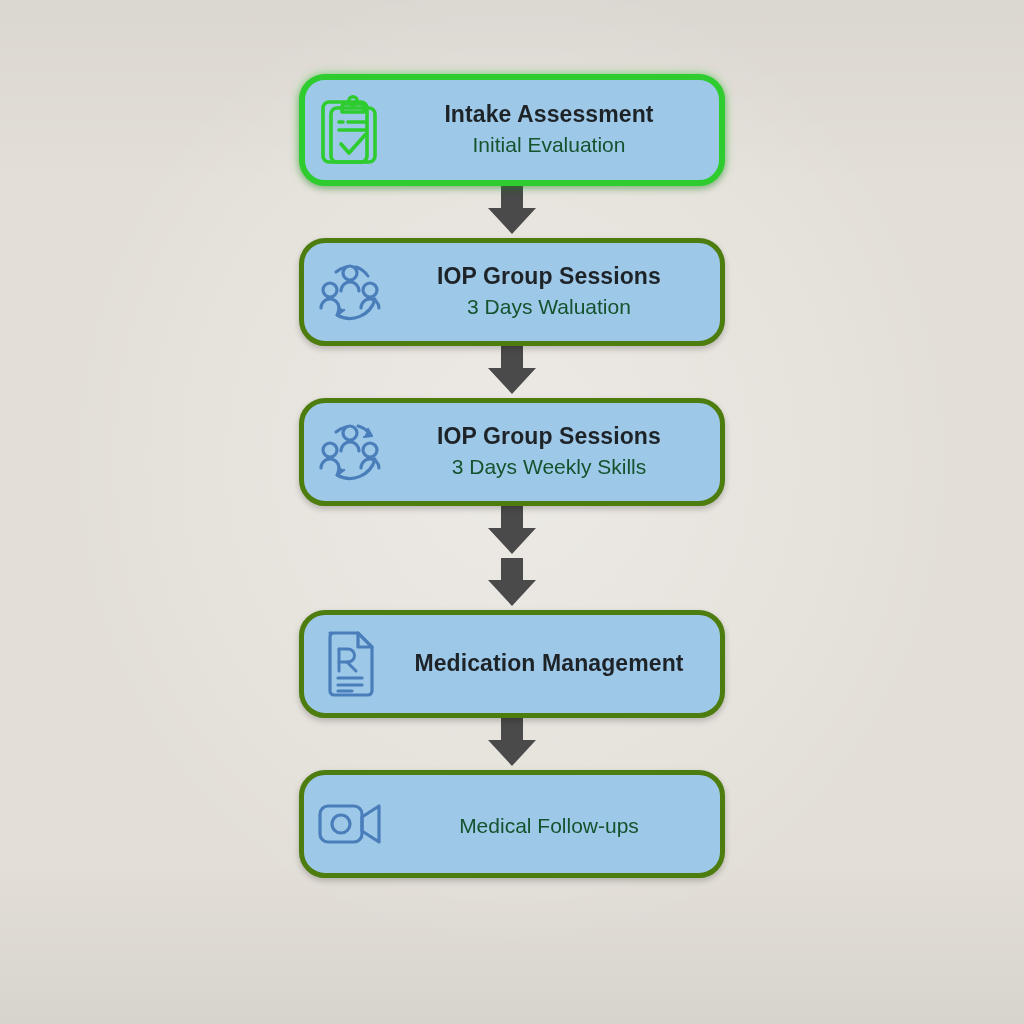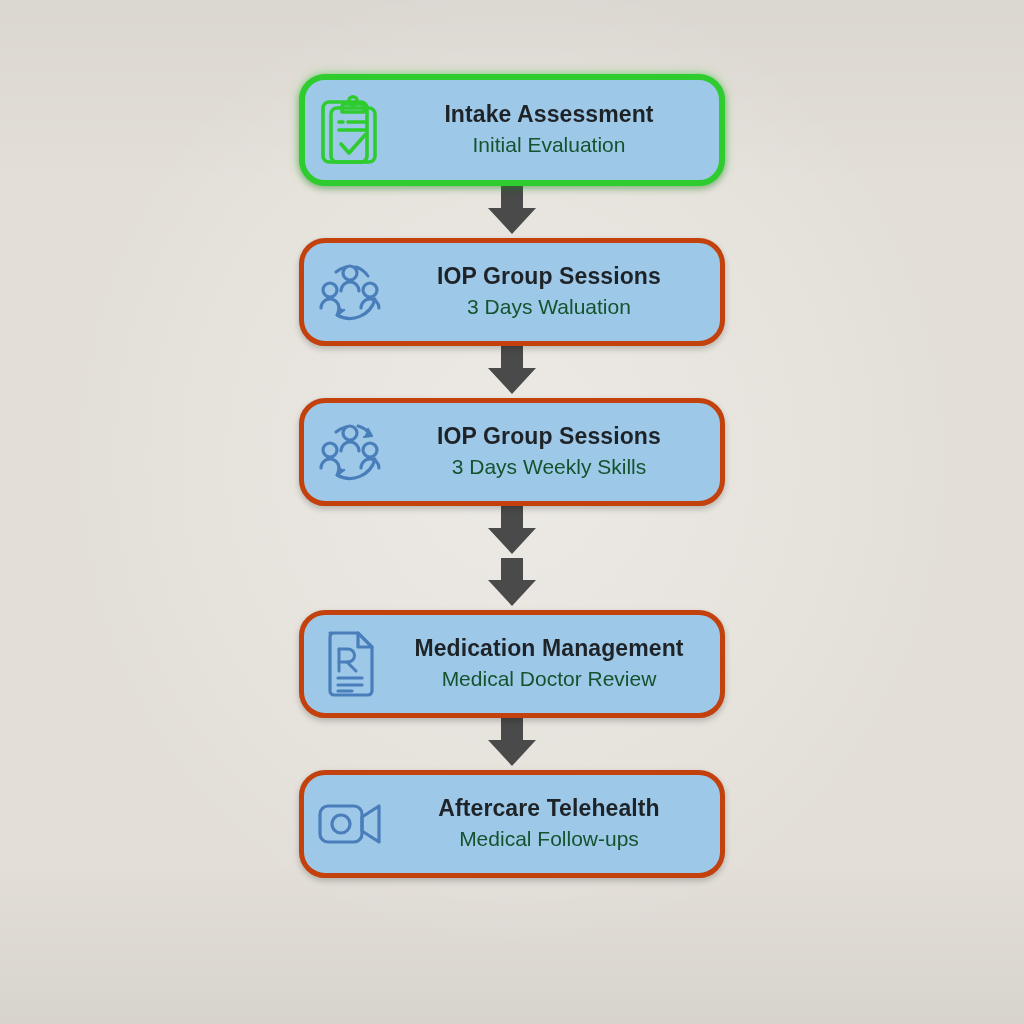"IOP Group Sessions" .node { border: 5px solid #c2410c -> 5px solid #4d7c0f }
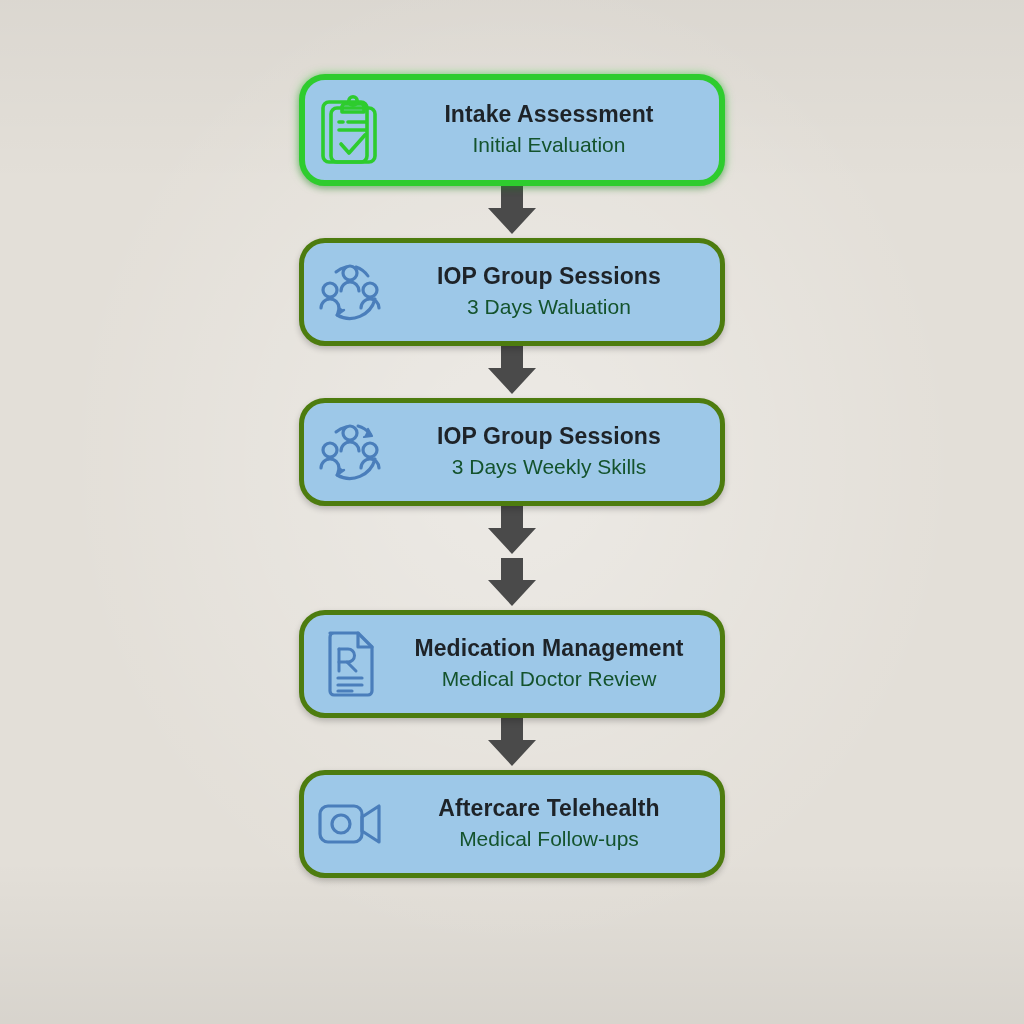"Medical Doctor Review" div.node-subtitle { html: <div>Medical Doctor Review</div> -> none }
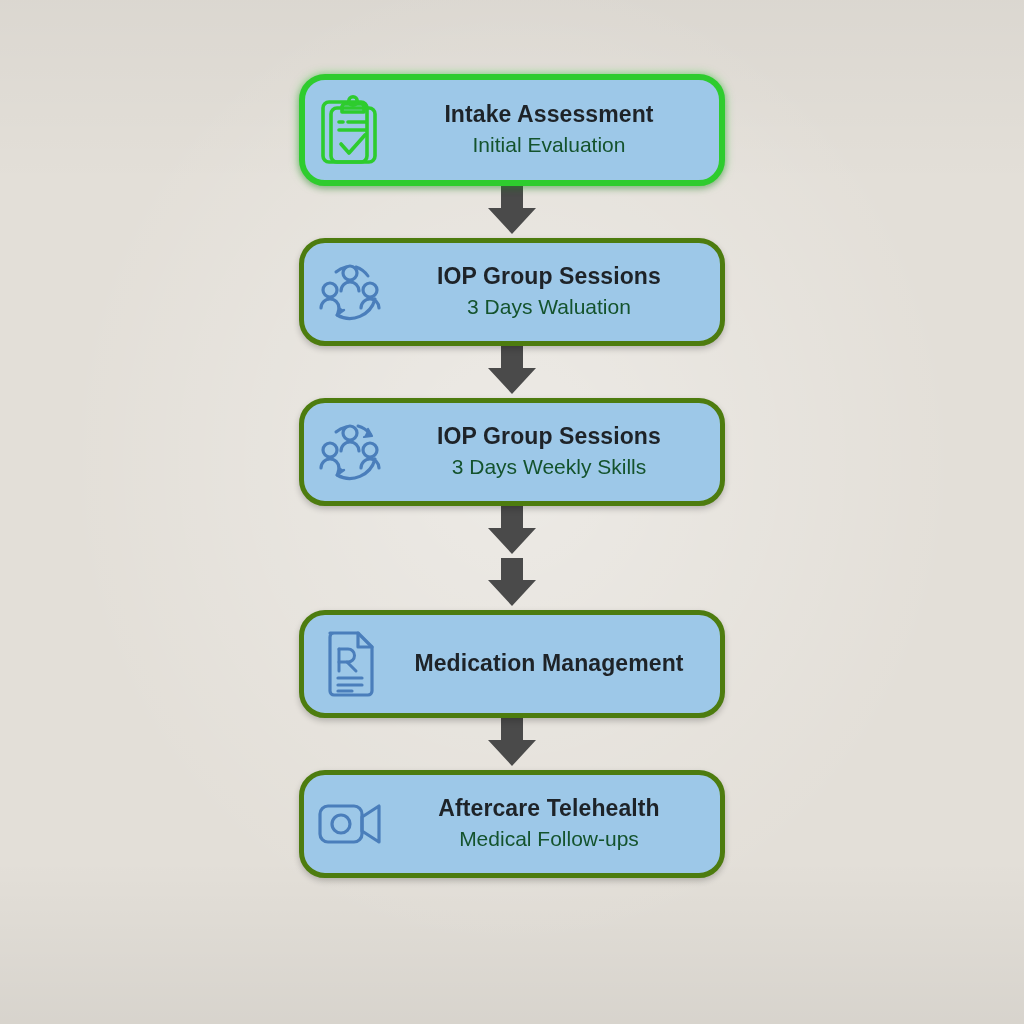"Aftercare Telehealth" div.node-title { html: <div>Aftercare Telehealth</div> -> none }
